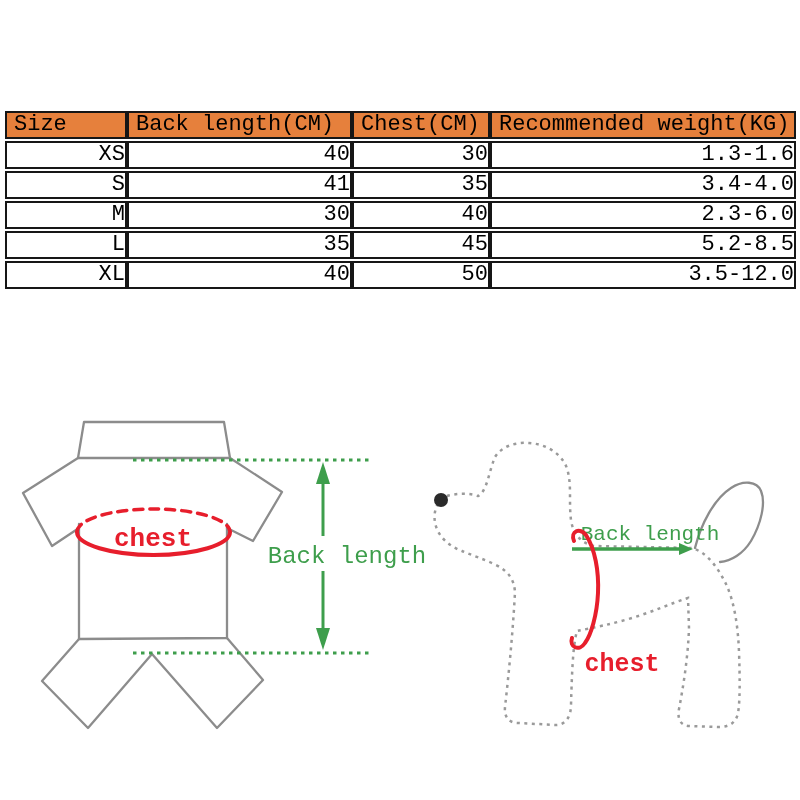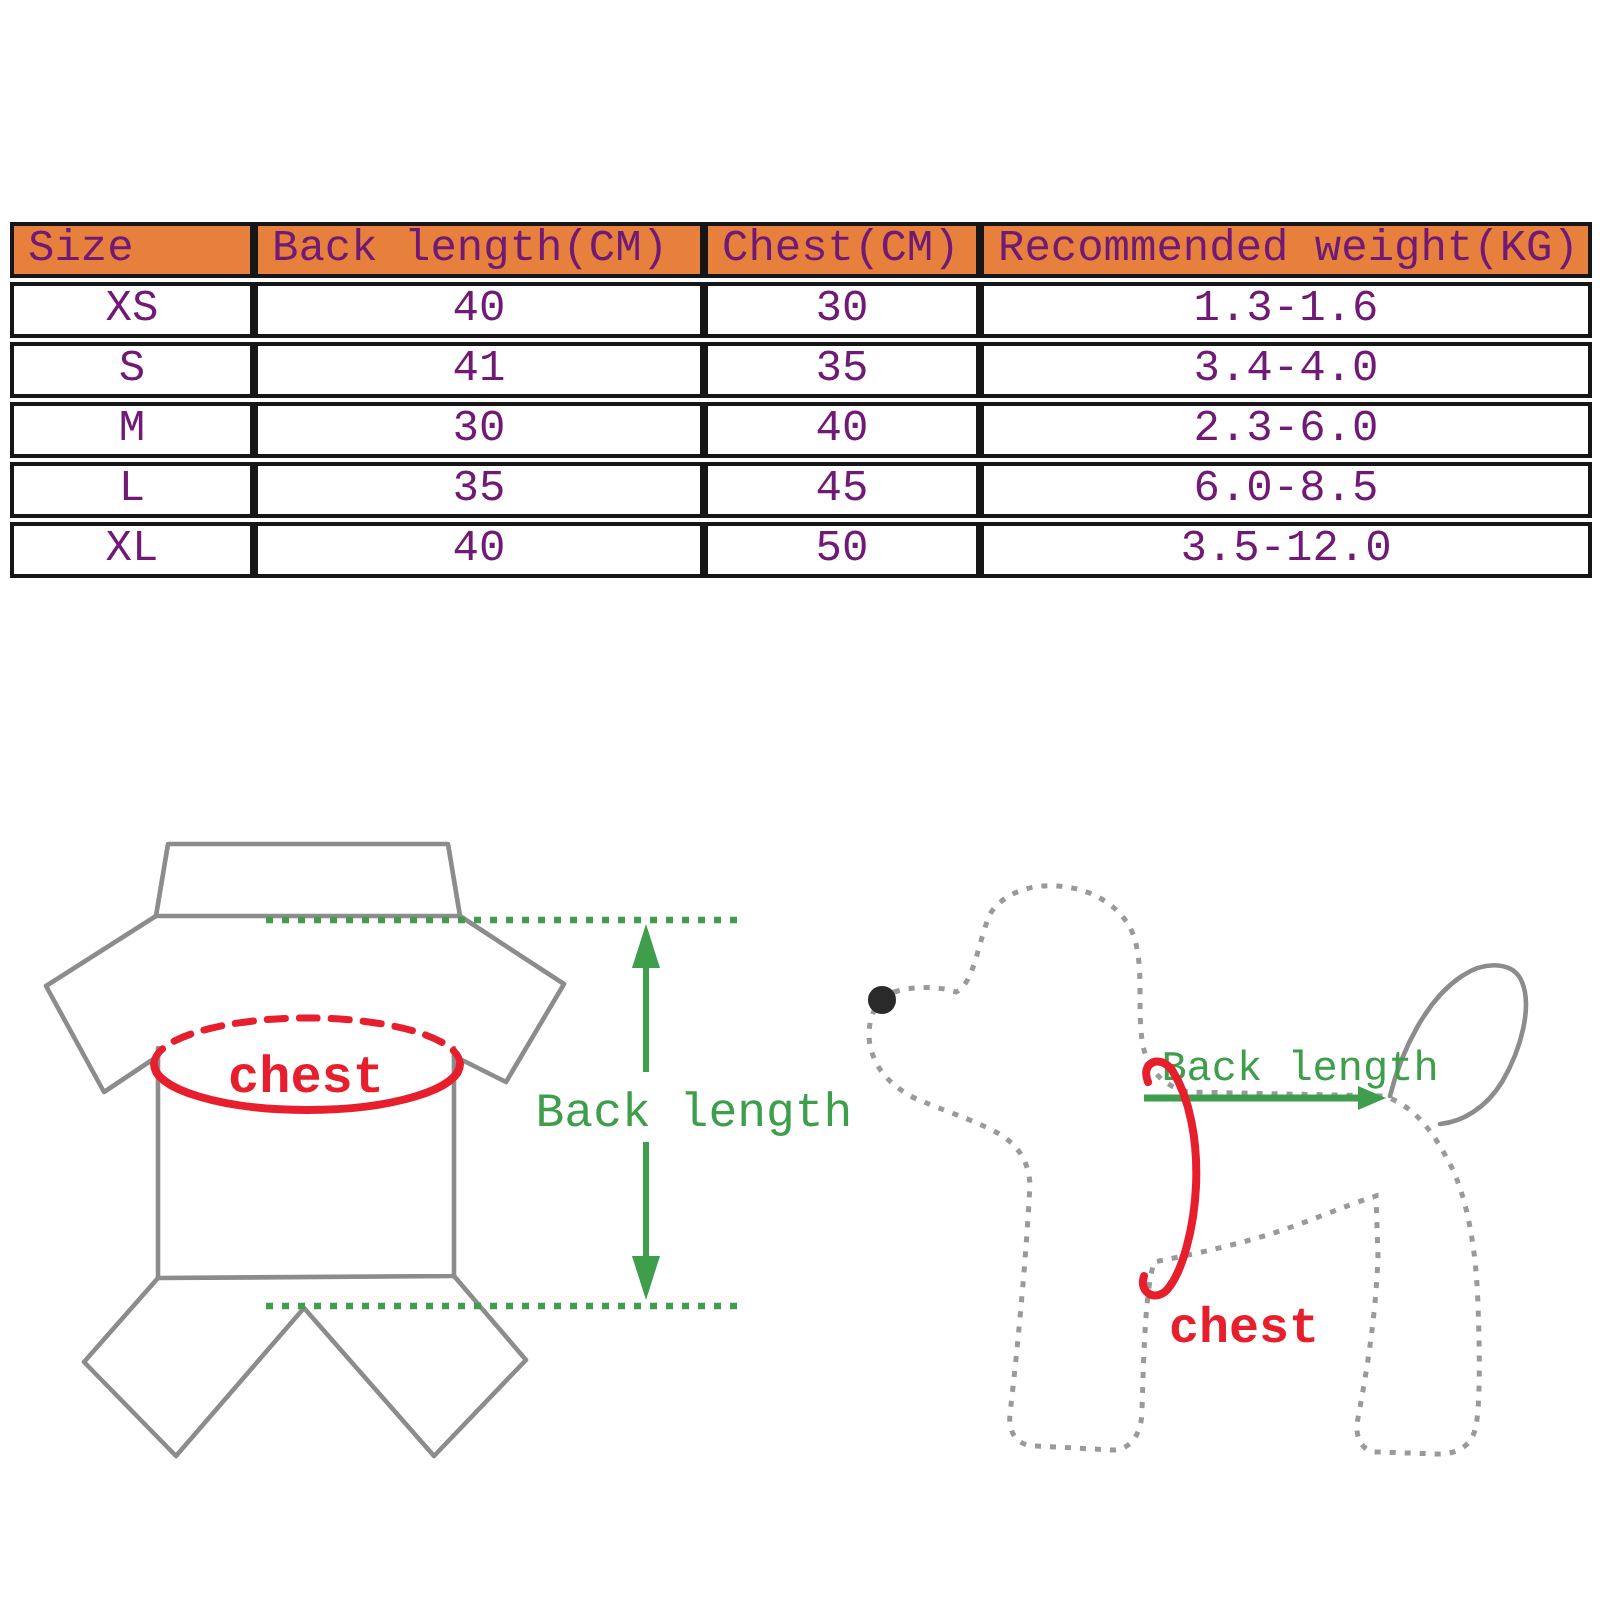"Size" table.size-chart th, table.size-chart td { color: #701a75 -> #000000 }
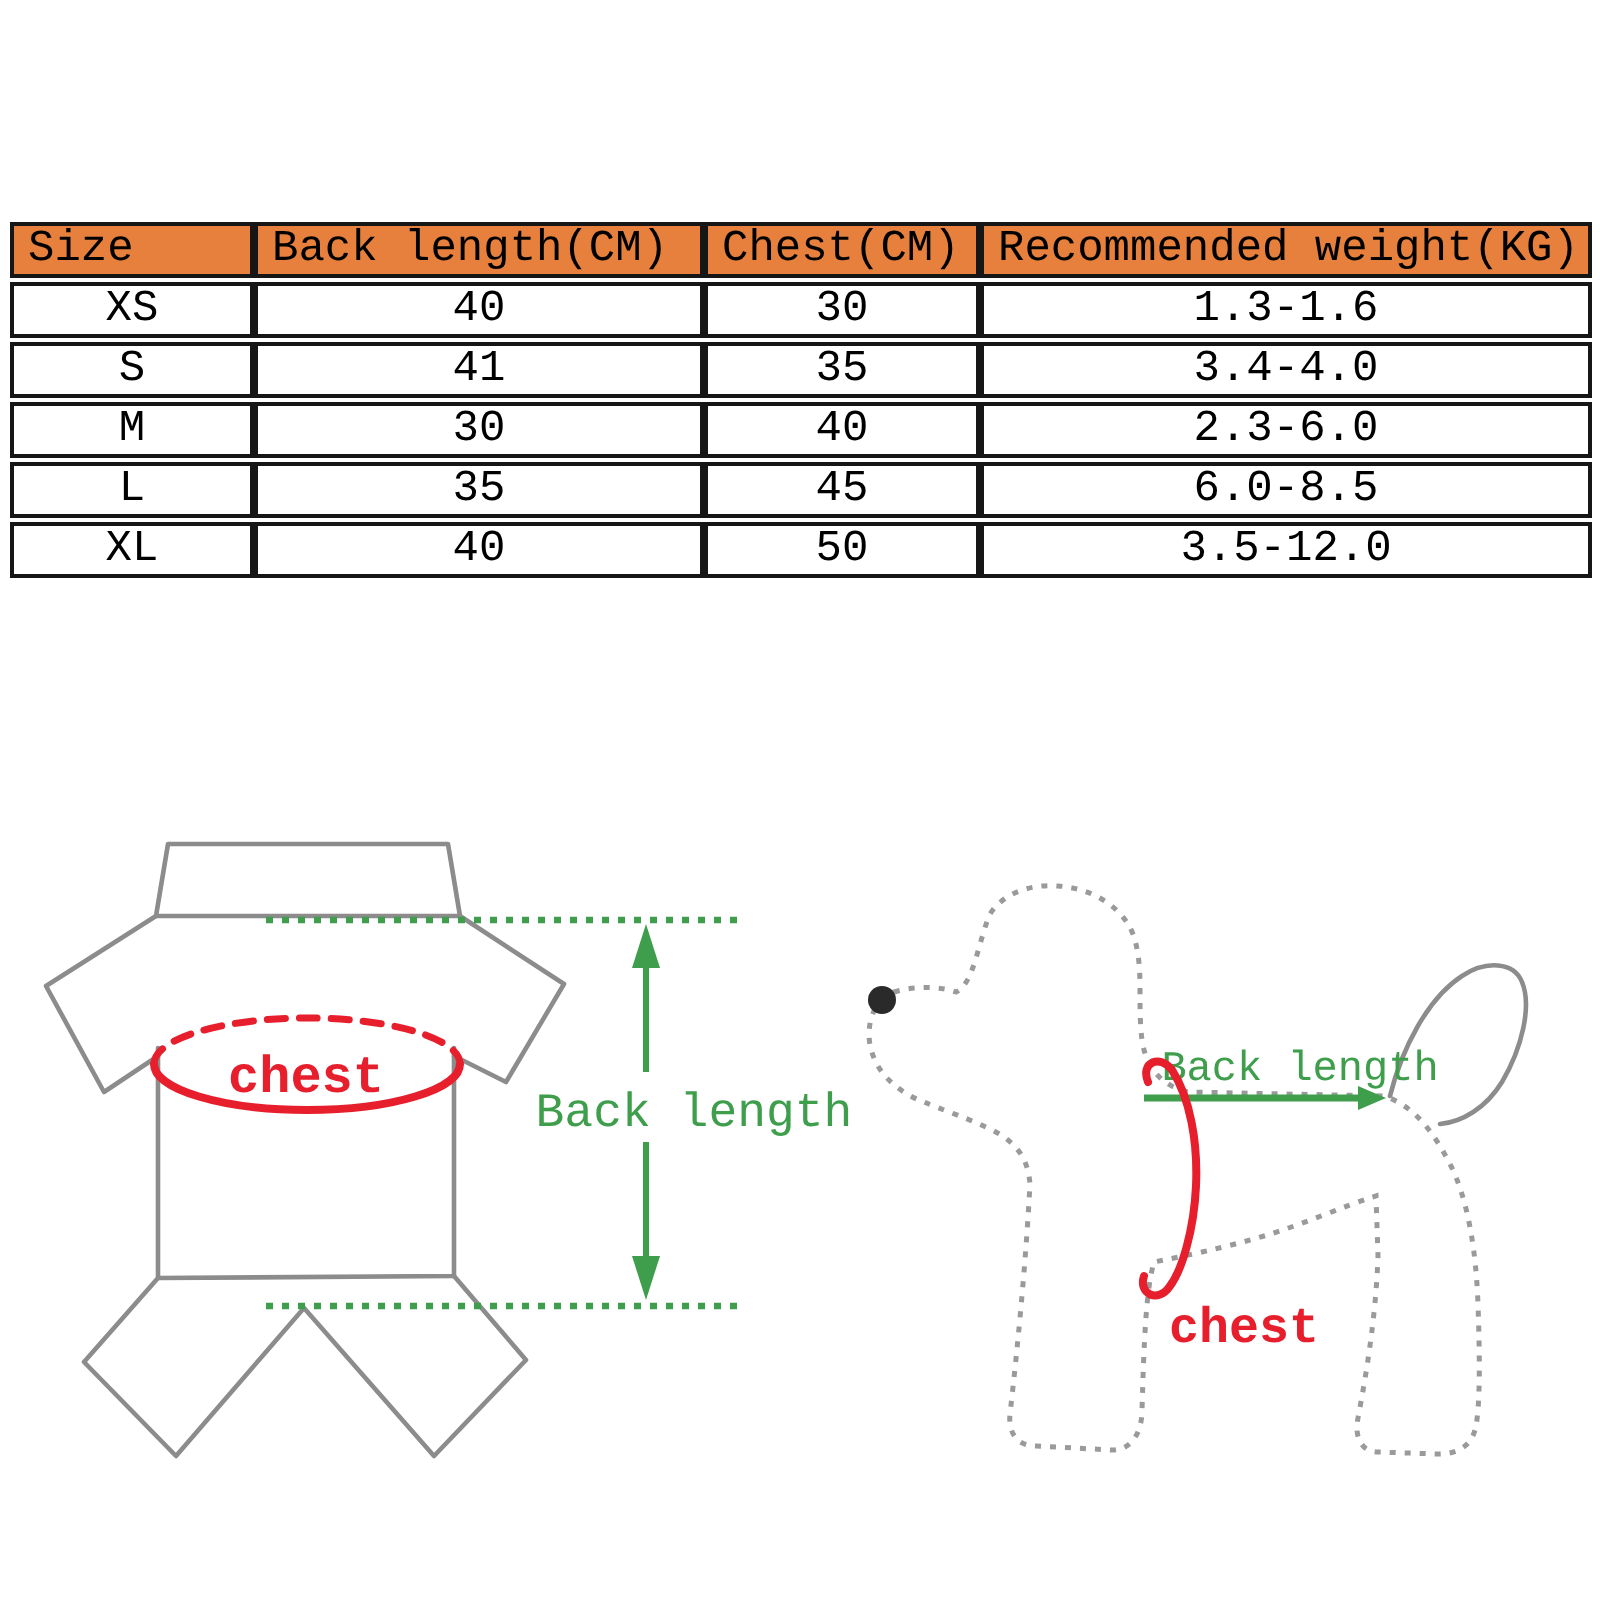"XS" table.size-chart td { text-align: center -> right }
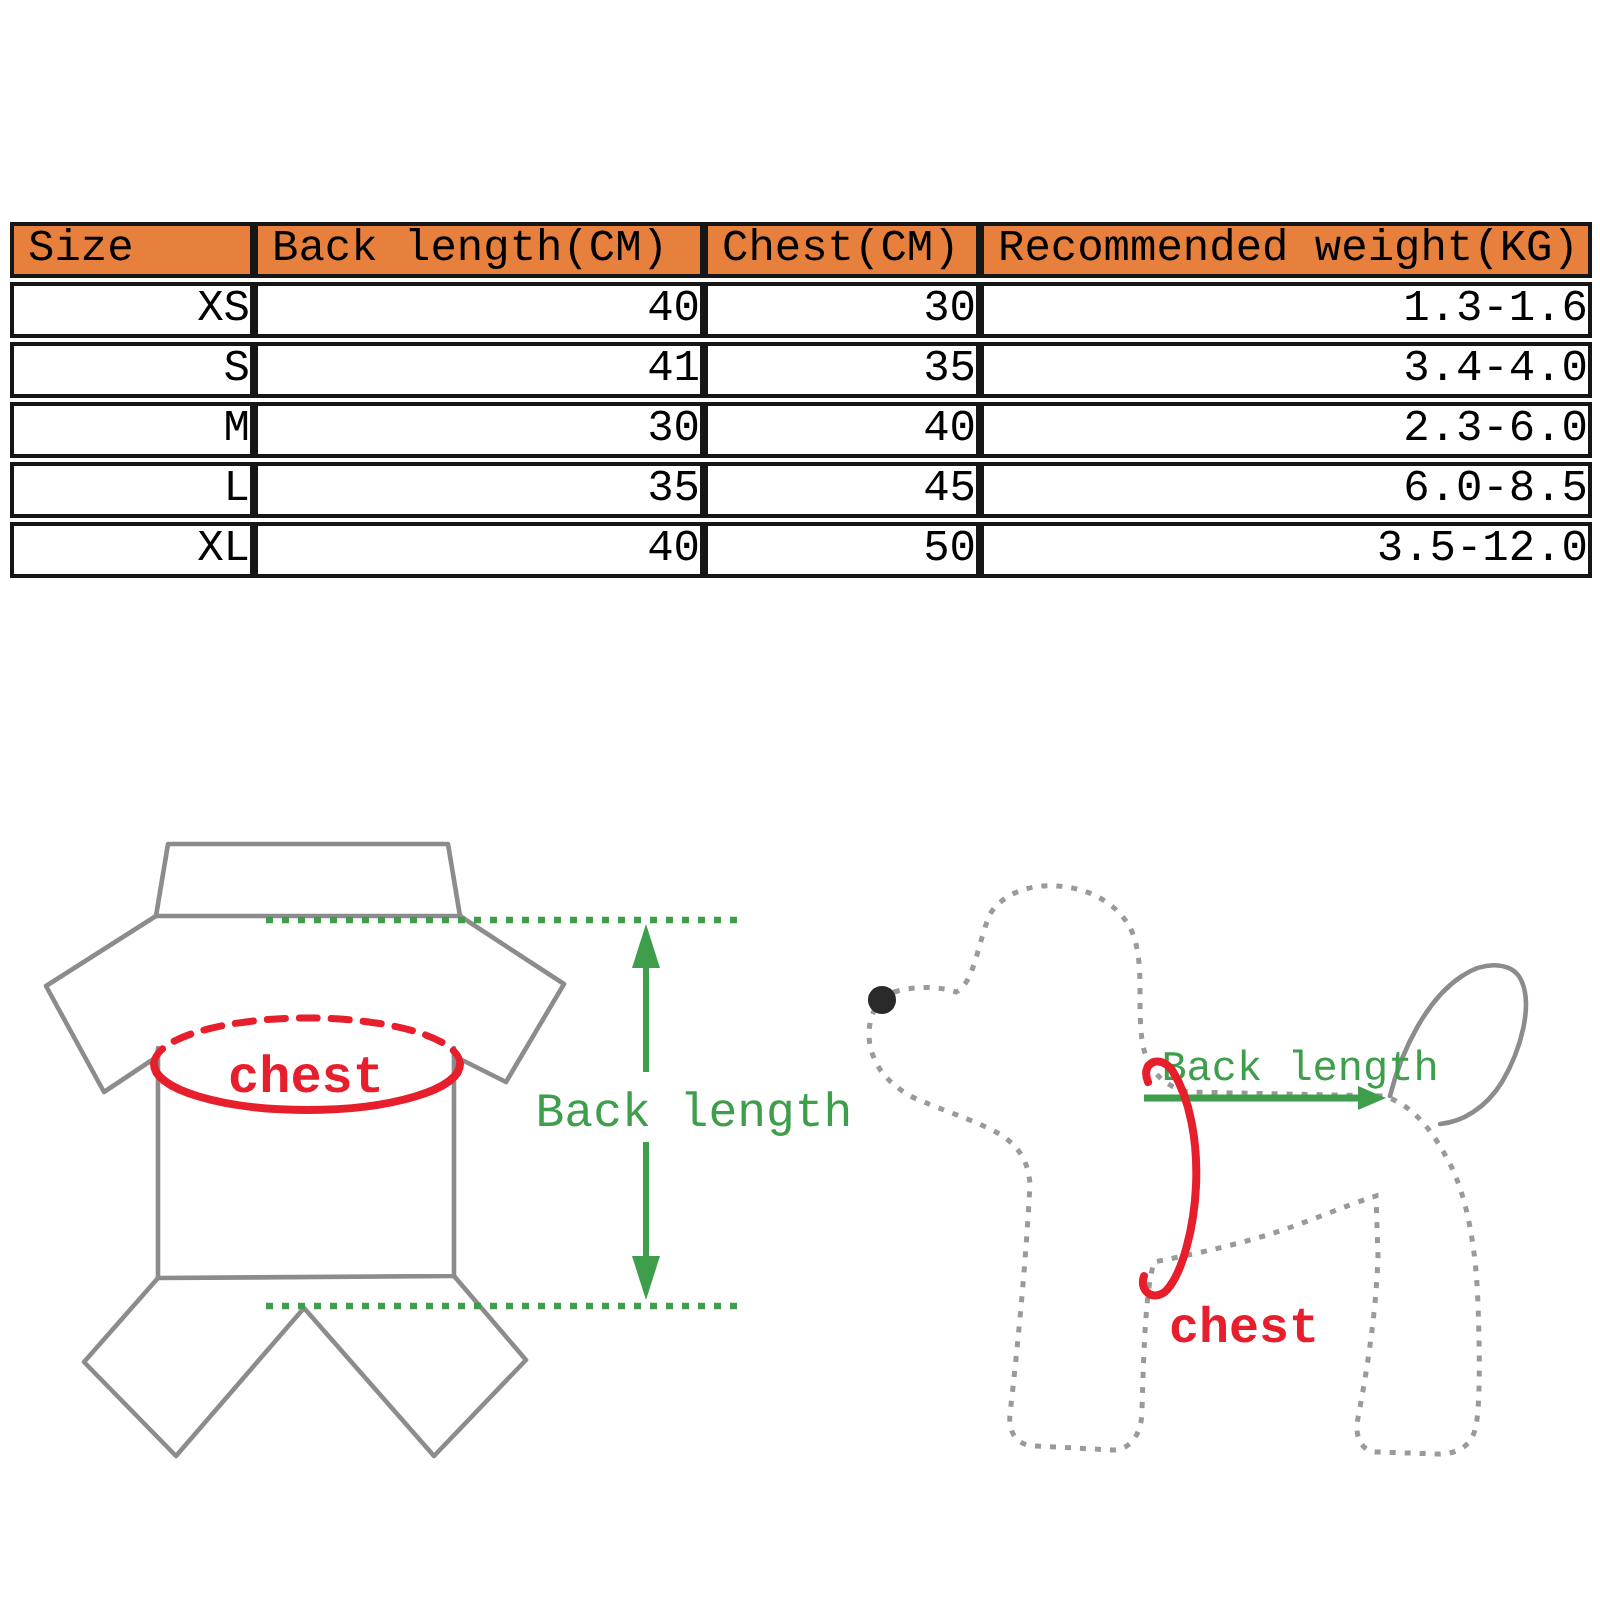"6.0-8.5" td { text: 6.0-8.5 -> 5.2-8.5 }
